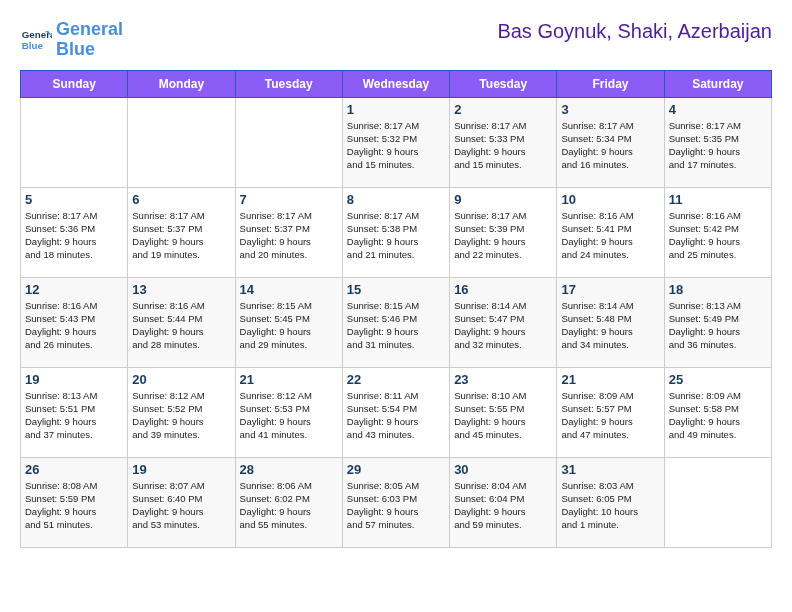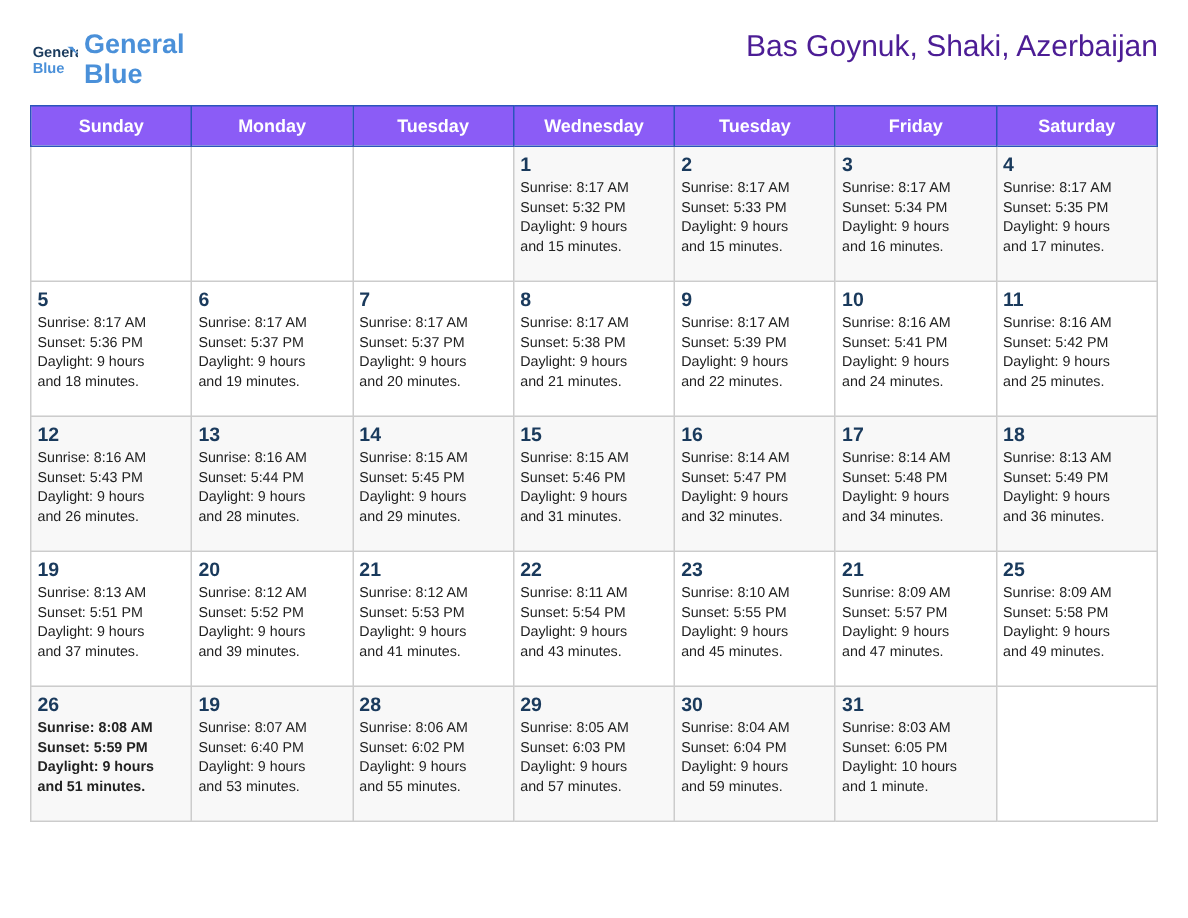"Sunrise: 8:08 AM" div.day-info { font-weight: bold -> none }
